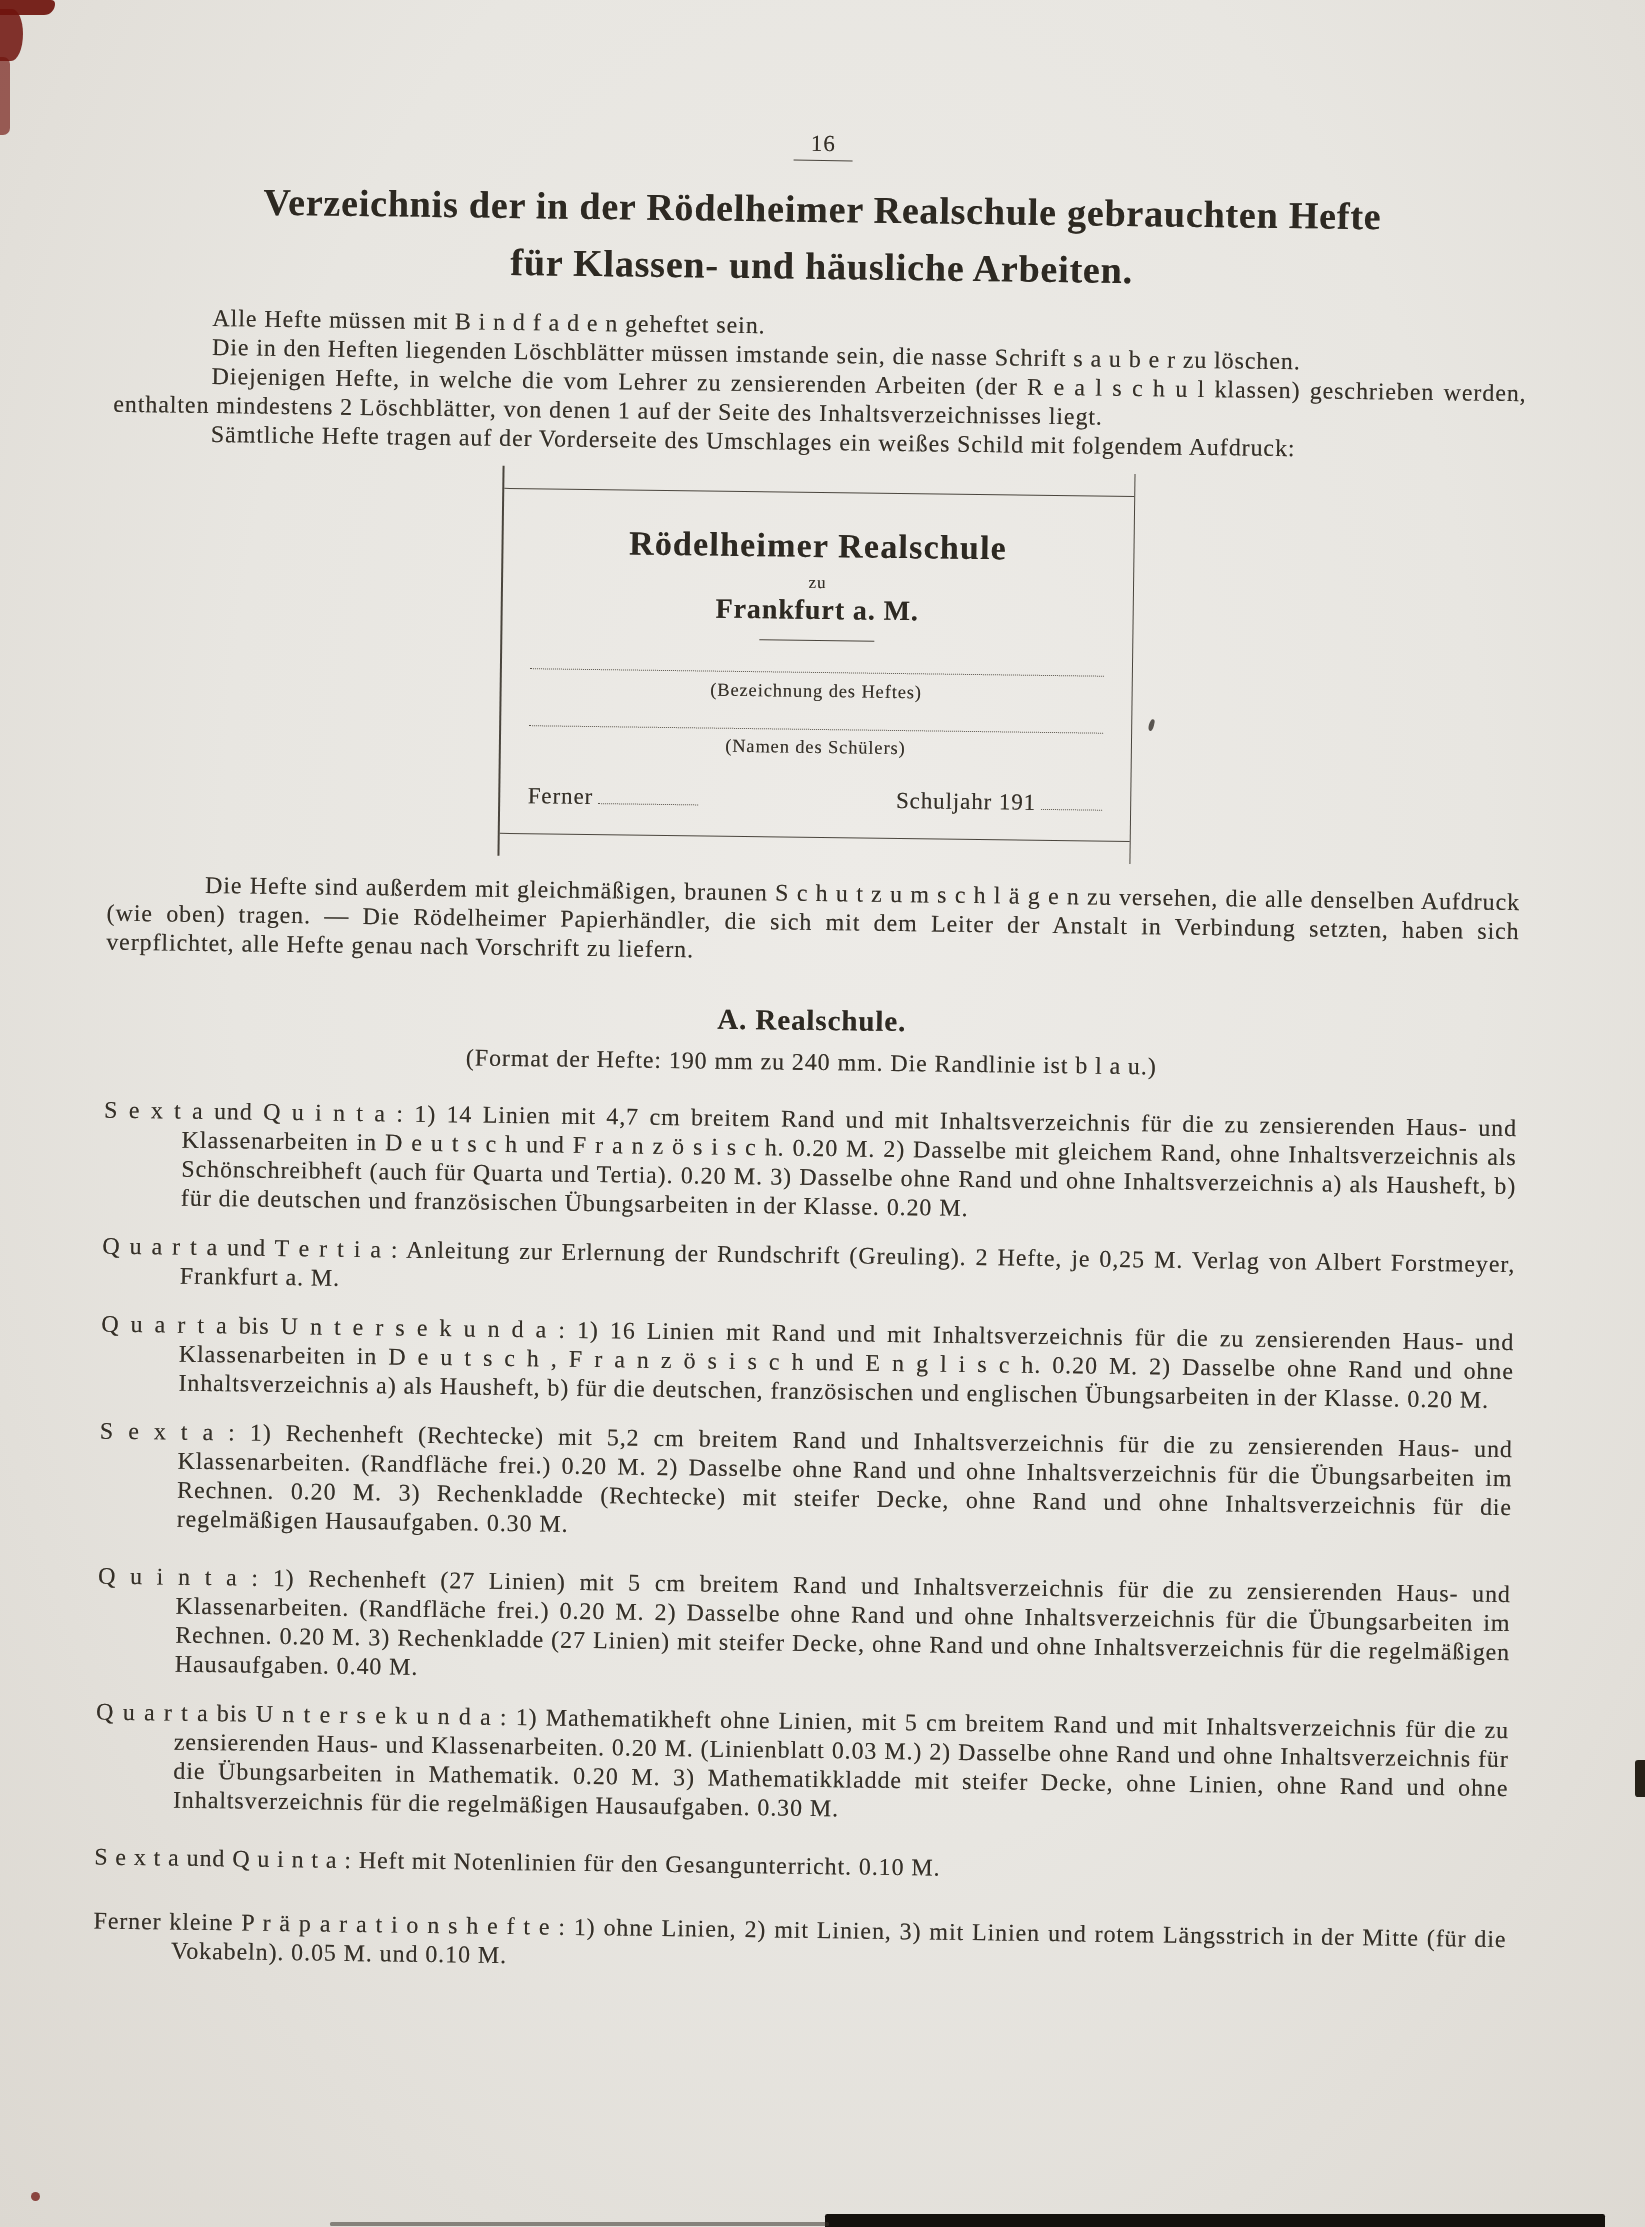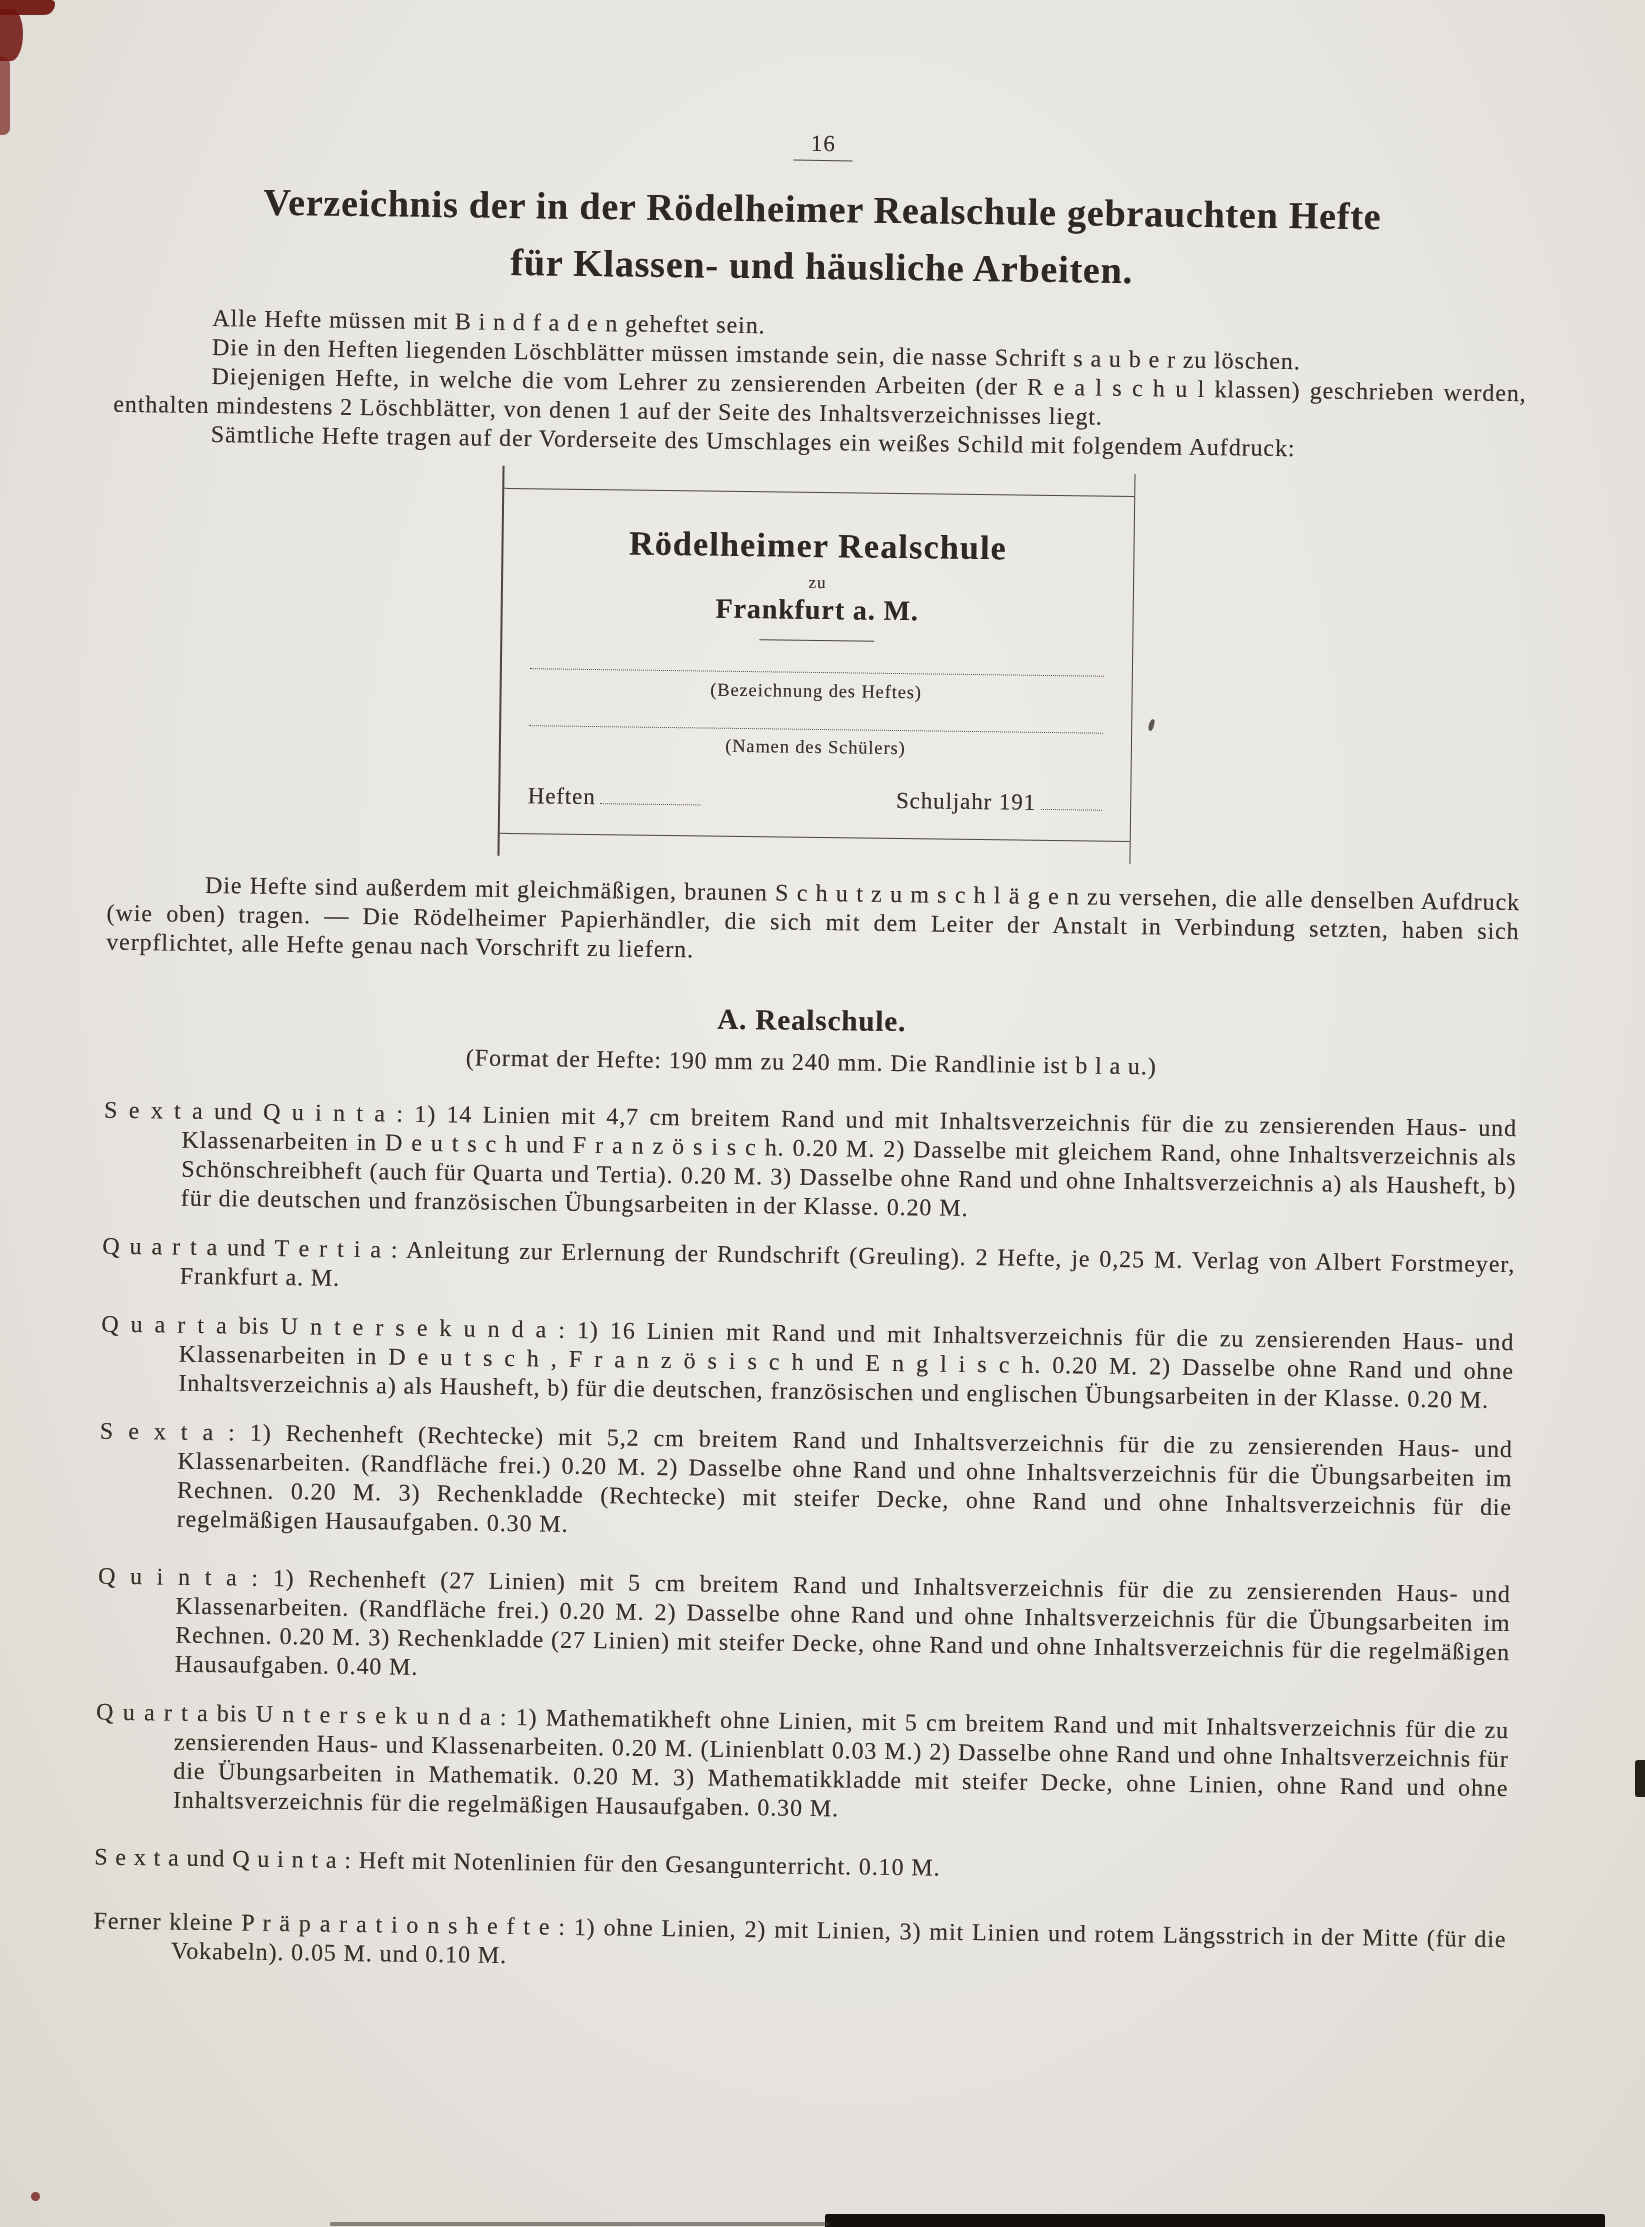"Heften" span { text: Heften -> Ferner }
